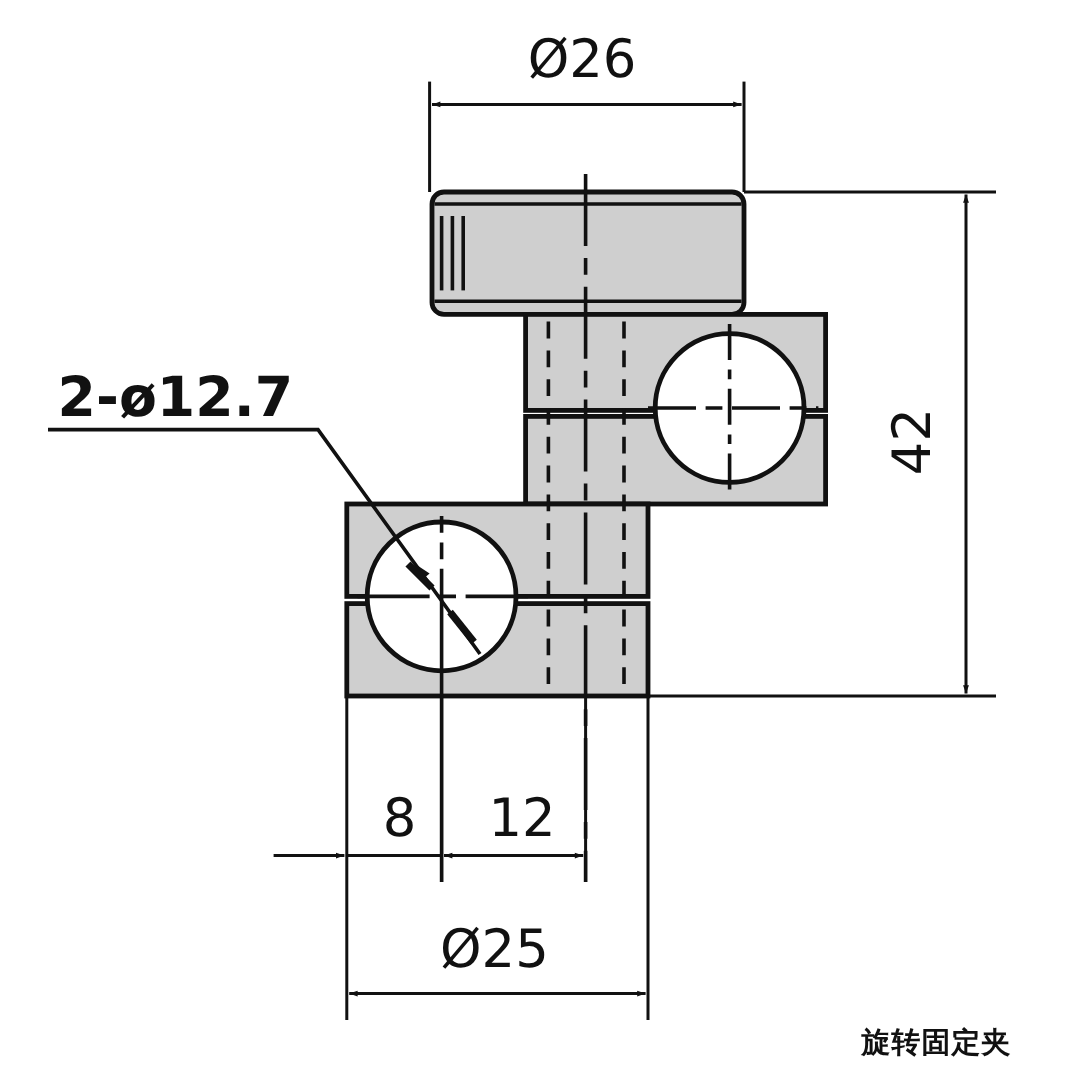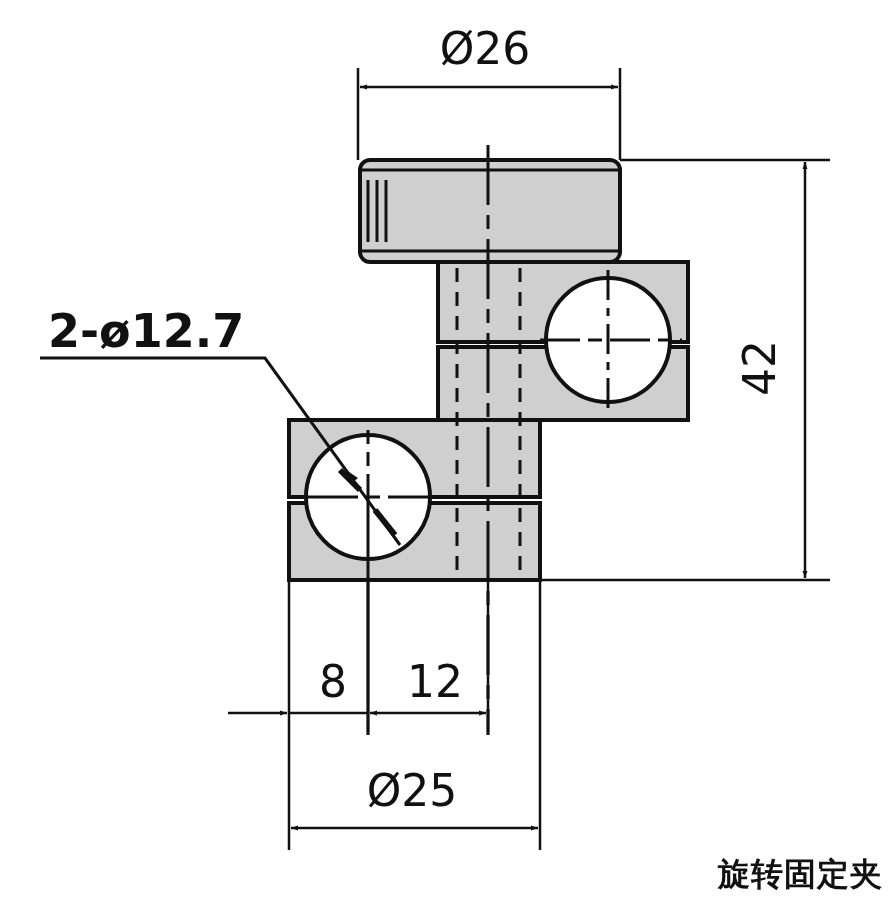"旋转固定夹" .caption { font-size: 32px -> 24px }
